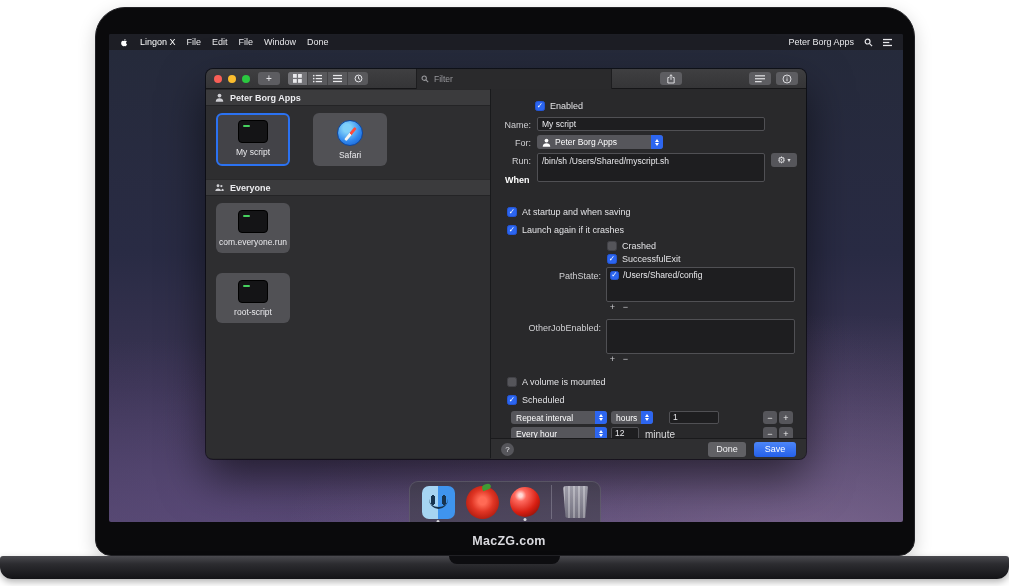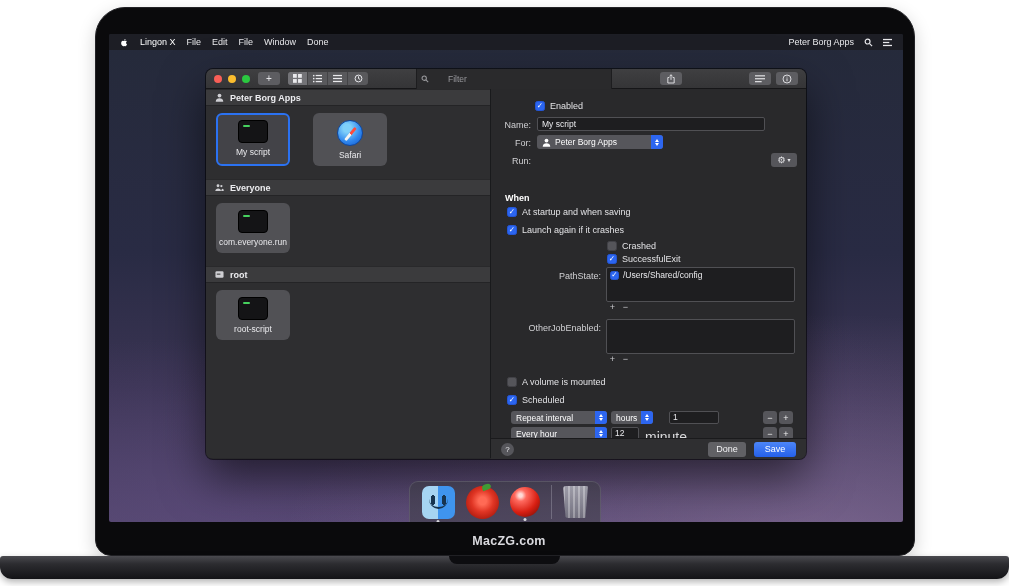"Filter" .searchfield { gap: 19px -> 5px }
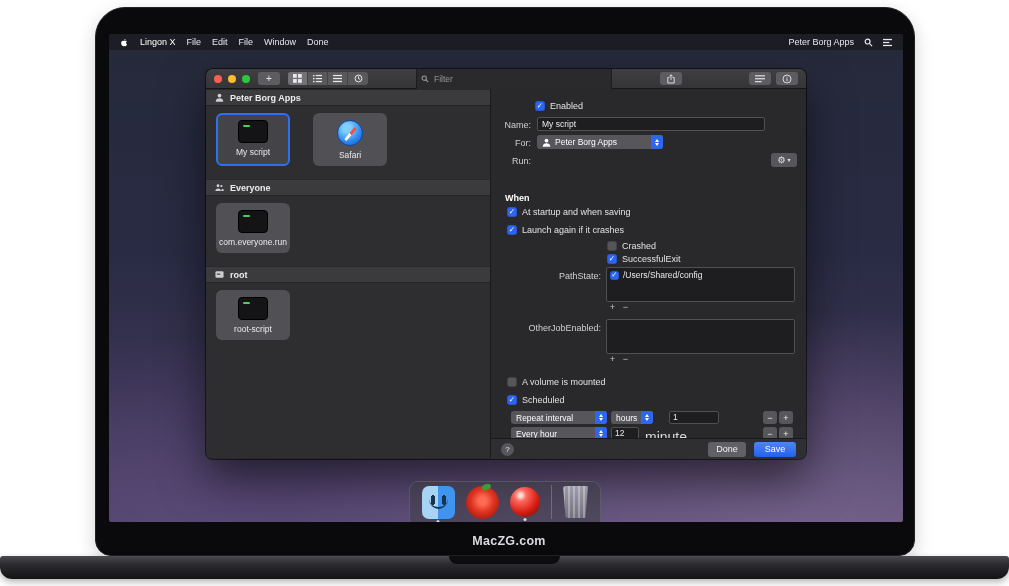"/bin/sh /Users/Shared/myscript.sh" div.runbox { html: none -> <div>/bin/sh /Users/Shared/myscript.sh</div> }
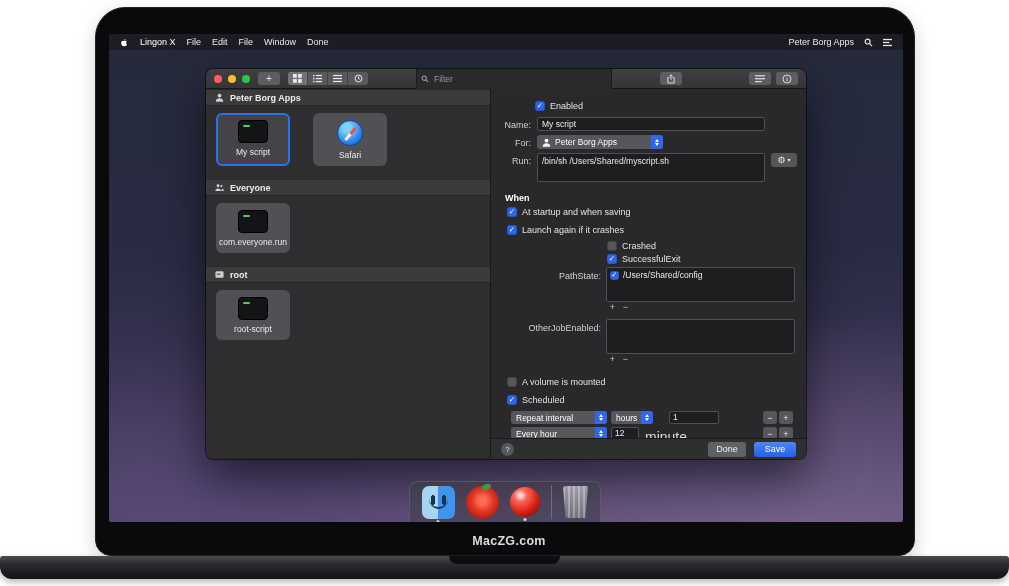"When" span.whentitle { top: 104px -> 86px }
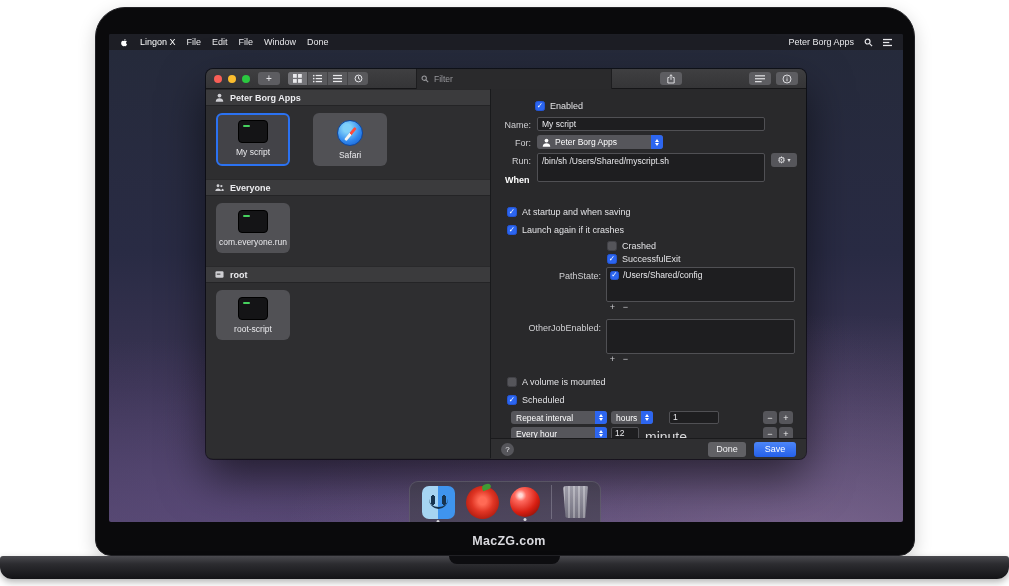"root" div.sechead { html: <div> <svg> <rect></rect> <rect></rect> </svg> <span>root</span> </div> -> none }
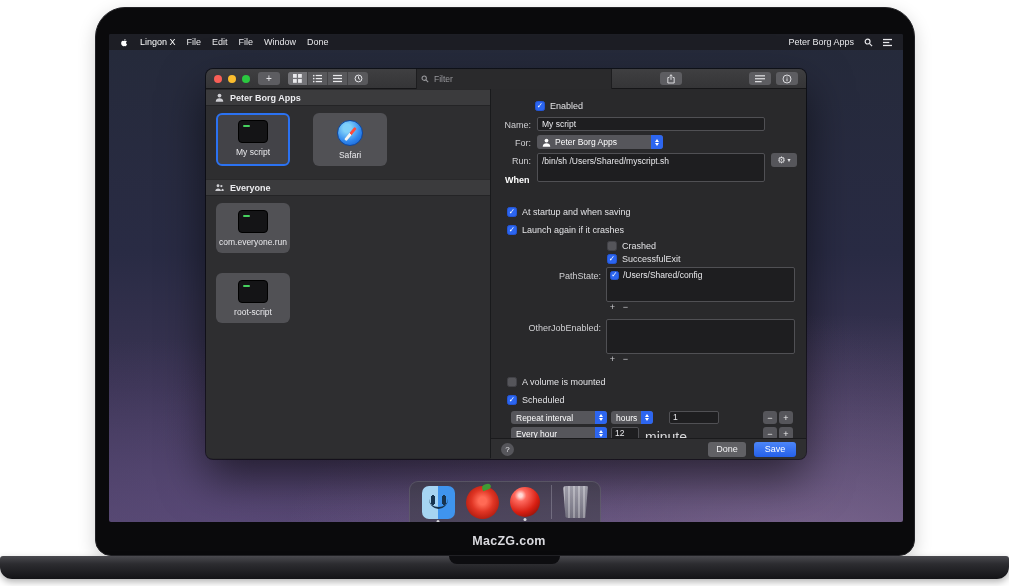"minute" .slabel { font-size: 14px -> 10px }
